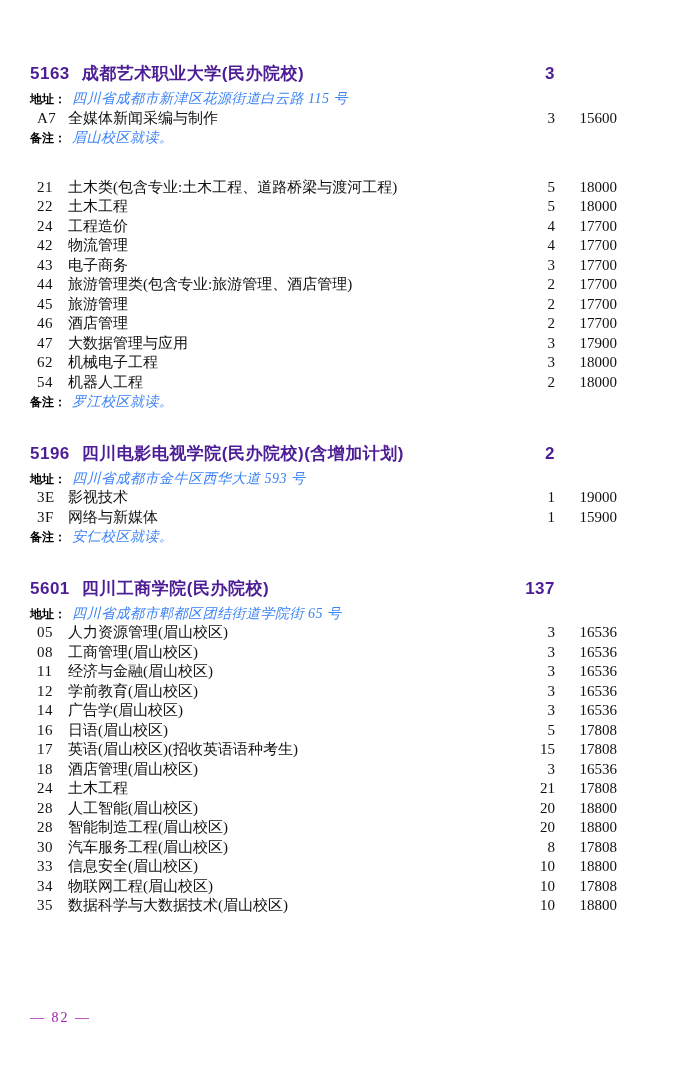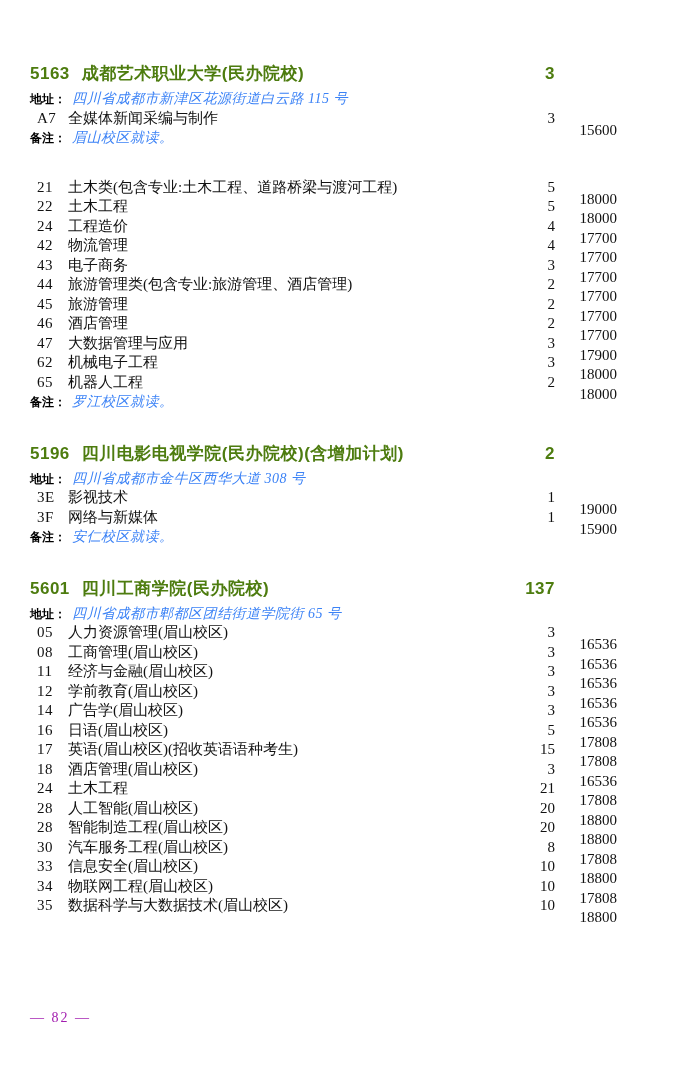"5163 成都艺术职业大学(民办院校)" .school-header { color: #4d7c0f -> #4c1d95 }
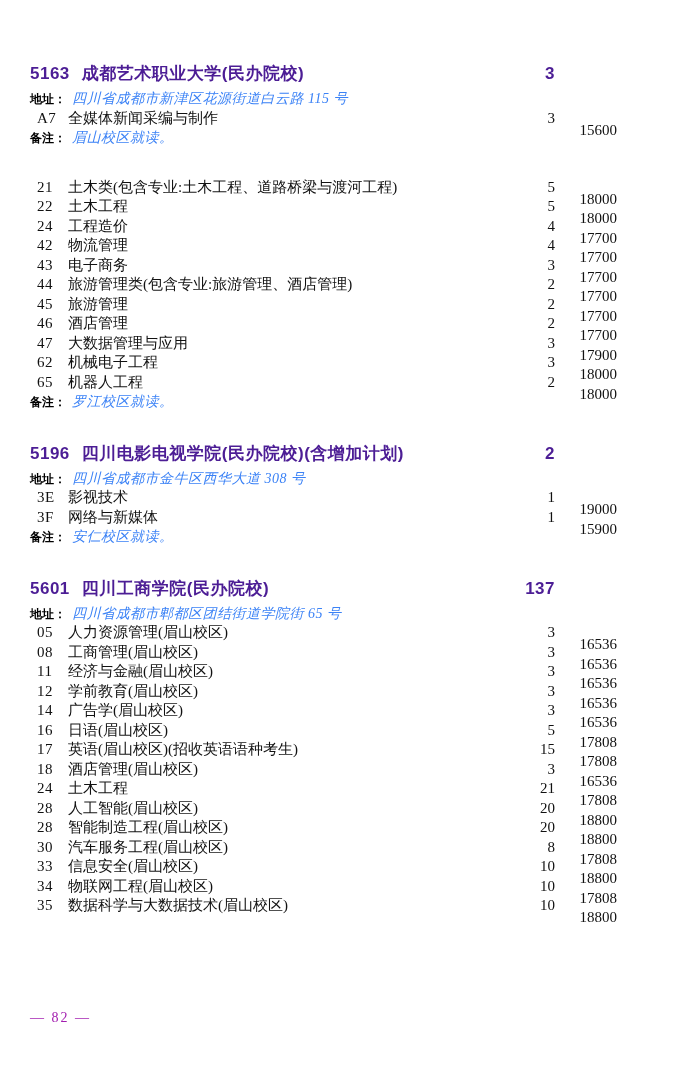"15600" .major-fee { top: 12px -> 0 }
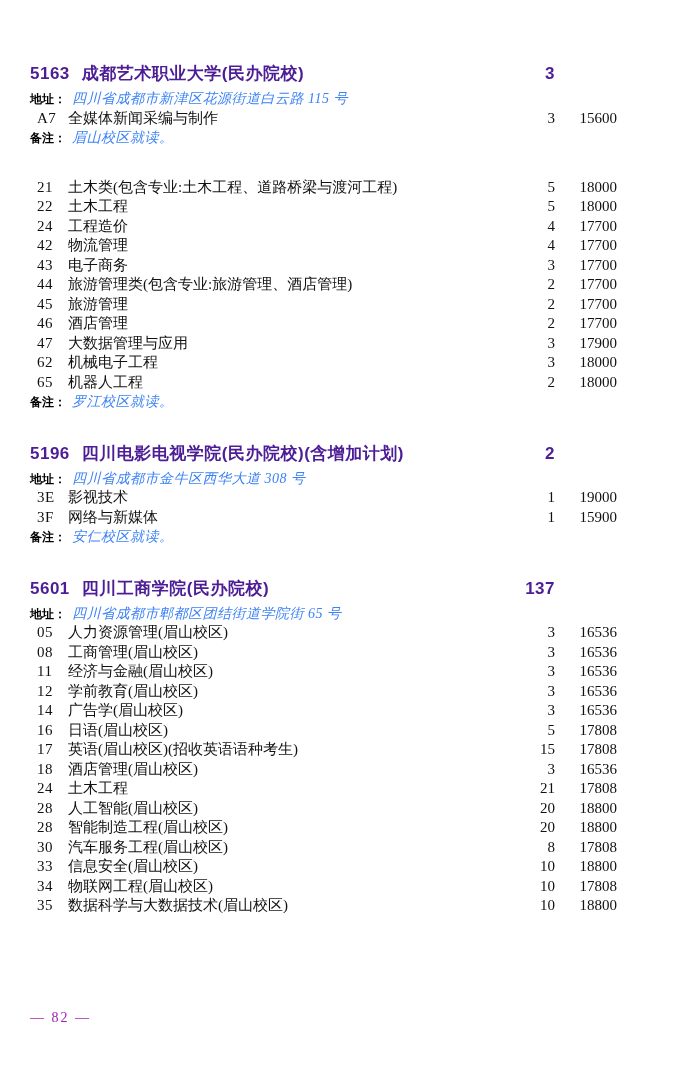"65" span.major-code { text: 65 -> 54 }
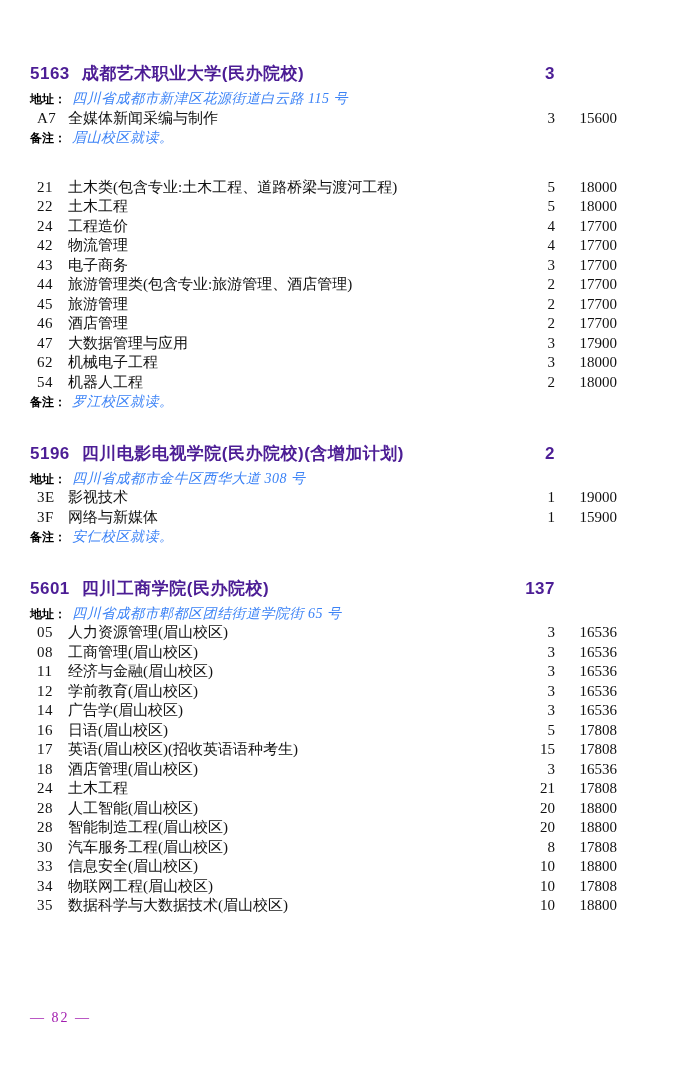"四川省成都市金牛区西华大道 308 号" span.addr-text { text: 308 -> 593 }
